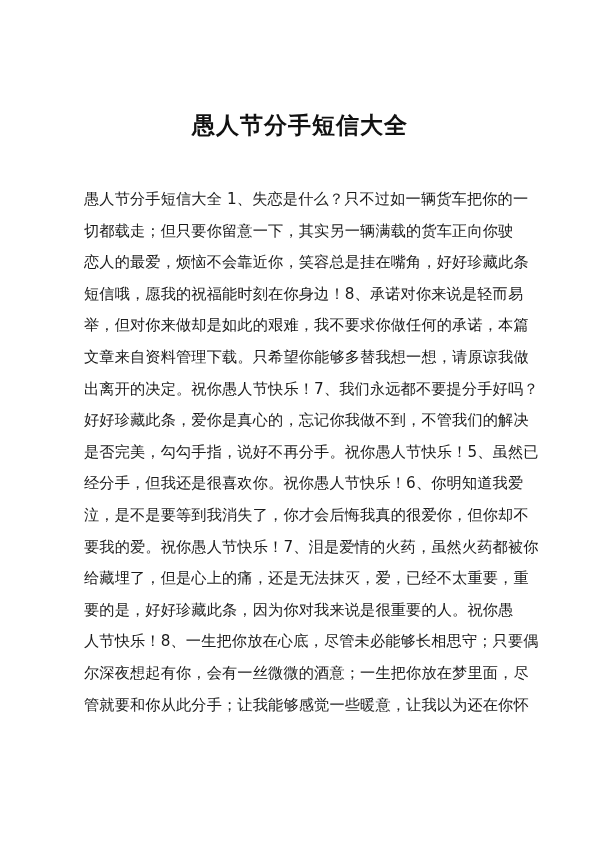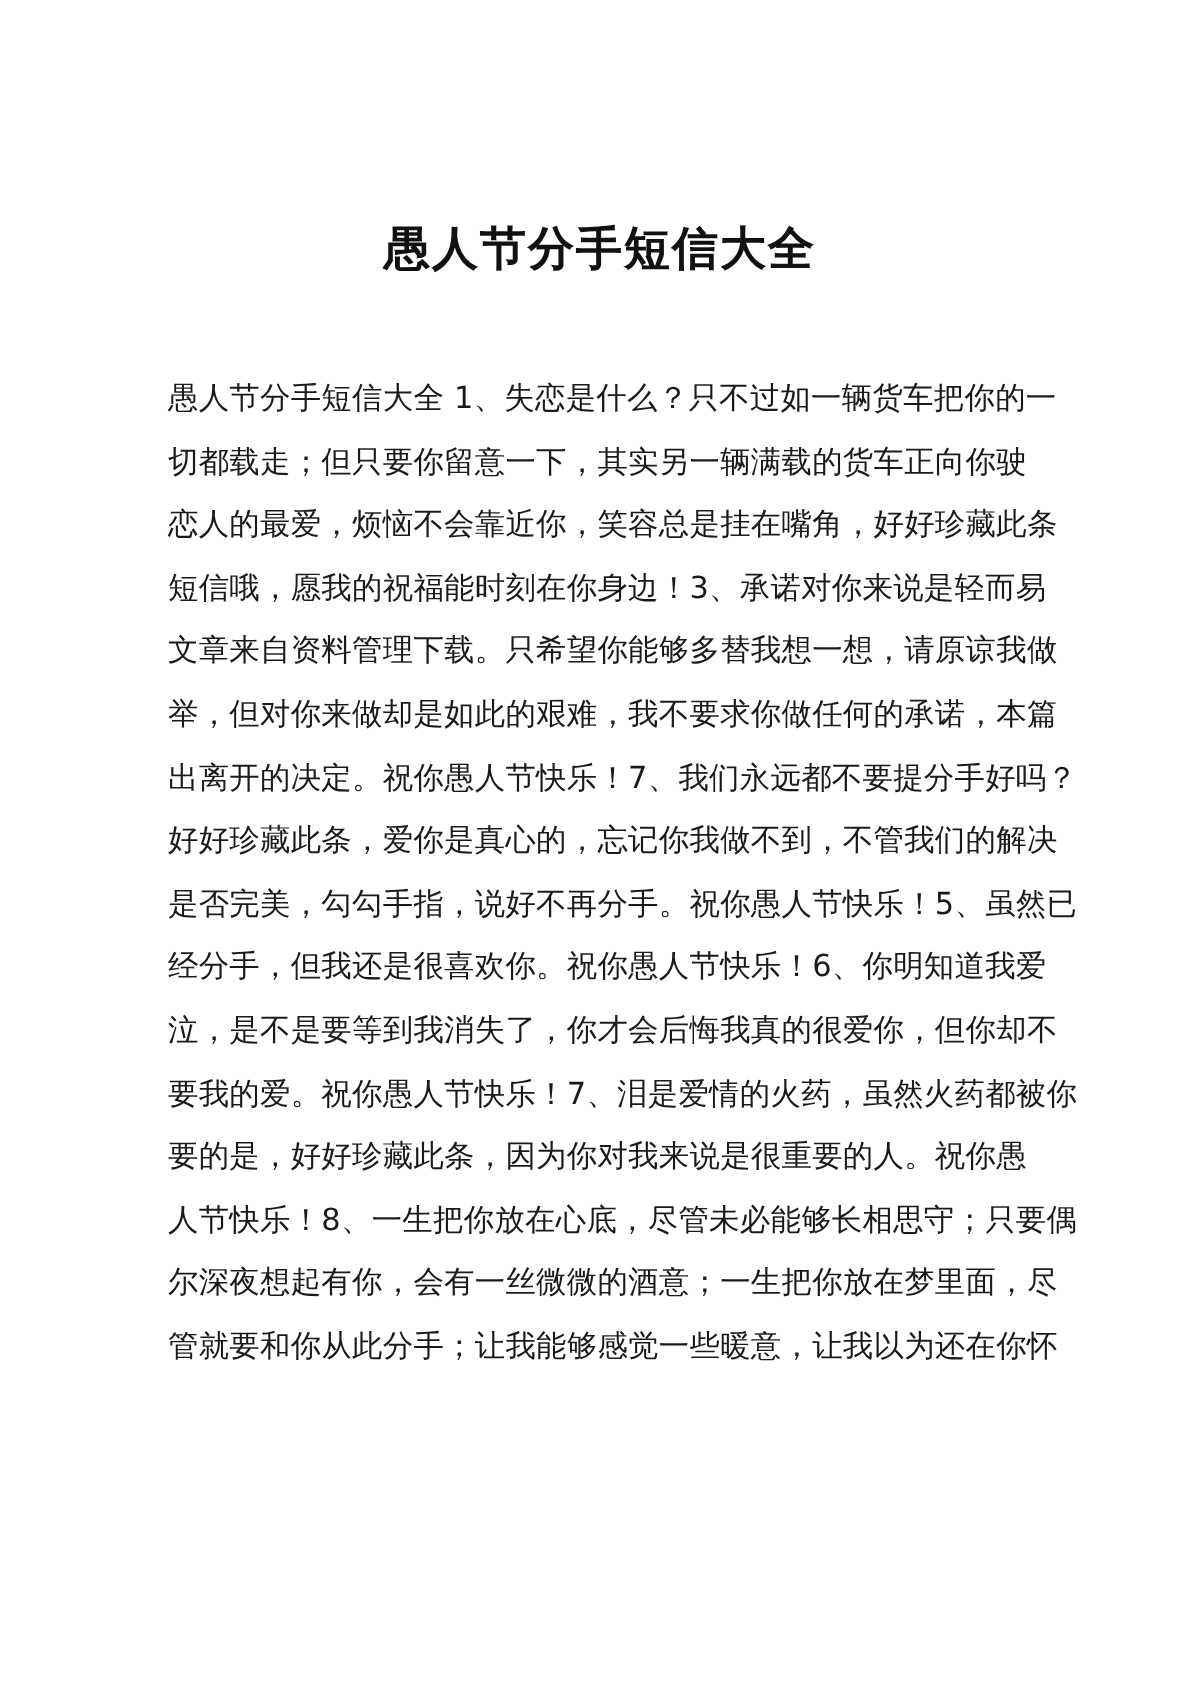"短信哦，愿我的祝福能时刻在你身边！3、承诺对你来说是轻而易" div.line { text: 3 -> 8 }
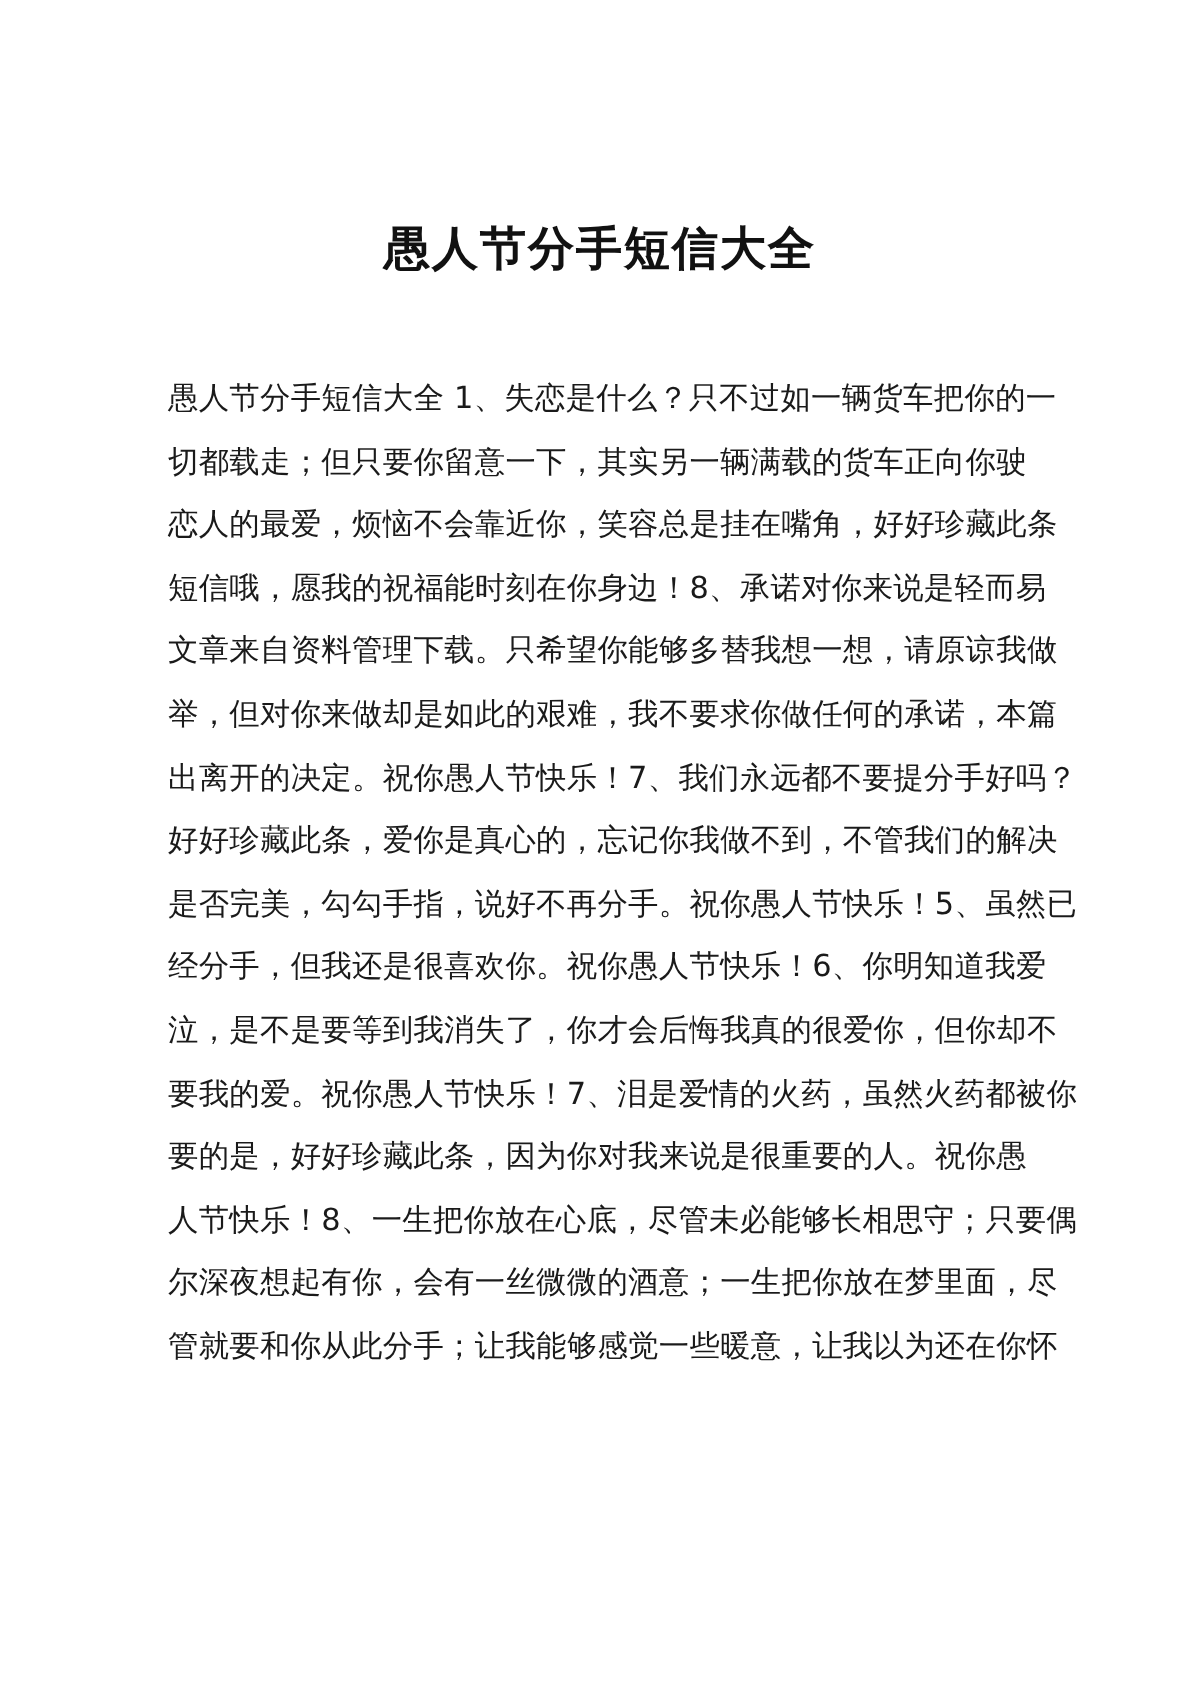"文章来自资料管理下载。只希望你能够多替我想一想，请原谅我做" div.line { order: before "举，但对你来做却是如此的艰难，我不要求你做任何的承诺，本篇" -> after "举，但对你来做却是如此的艰难，我不要求你做任何的承诺，本篇" }
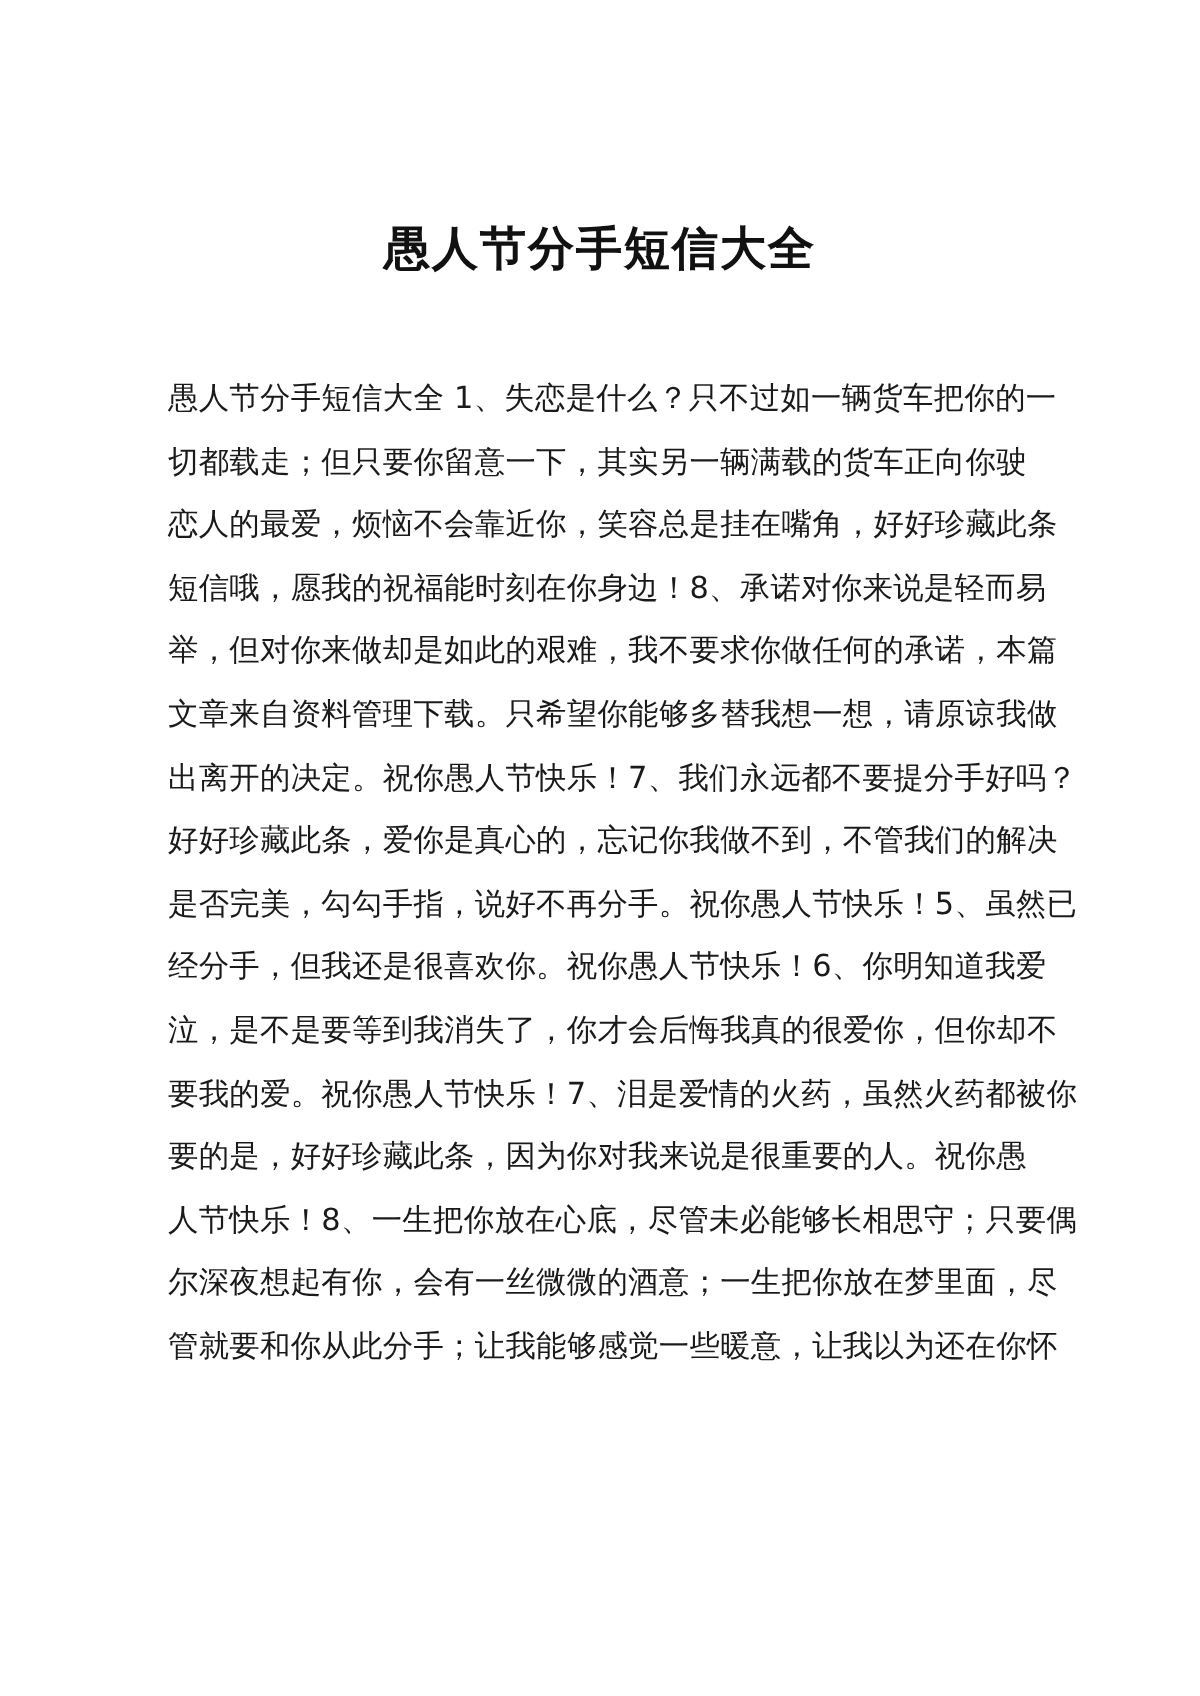"给藏埋了，但是心上的痛，还是无法抹灭，爱，已经不太重要，重" div.line { html: none -> <div>给藏埋了，但是心上的痛，还是无法抹灭，爱，已经不太重要，重</div> }
